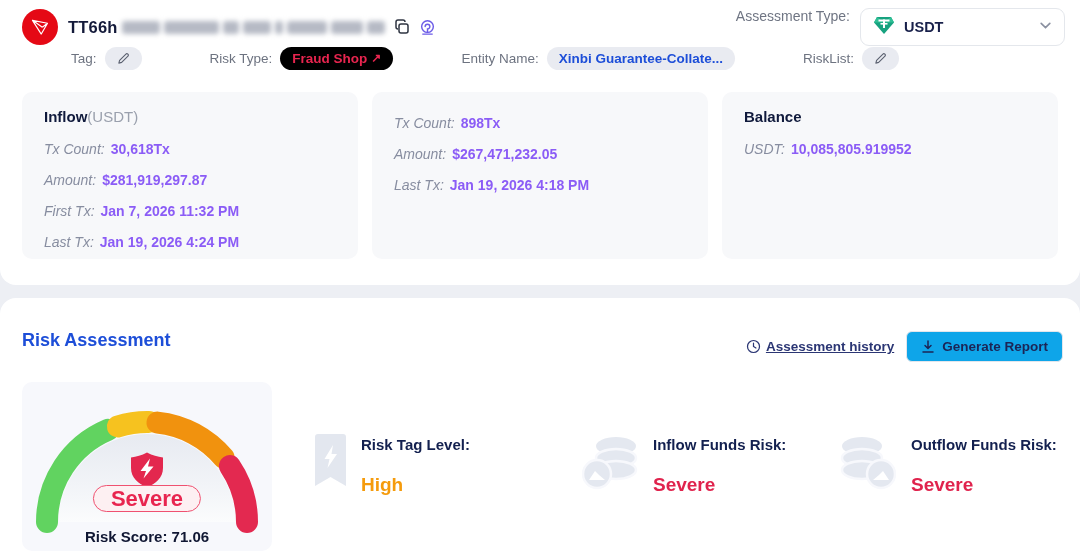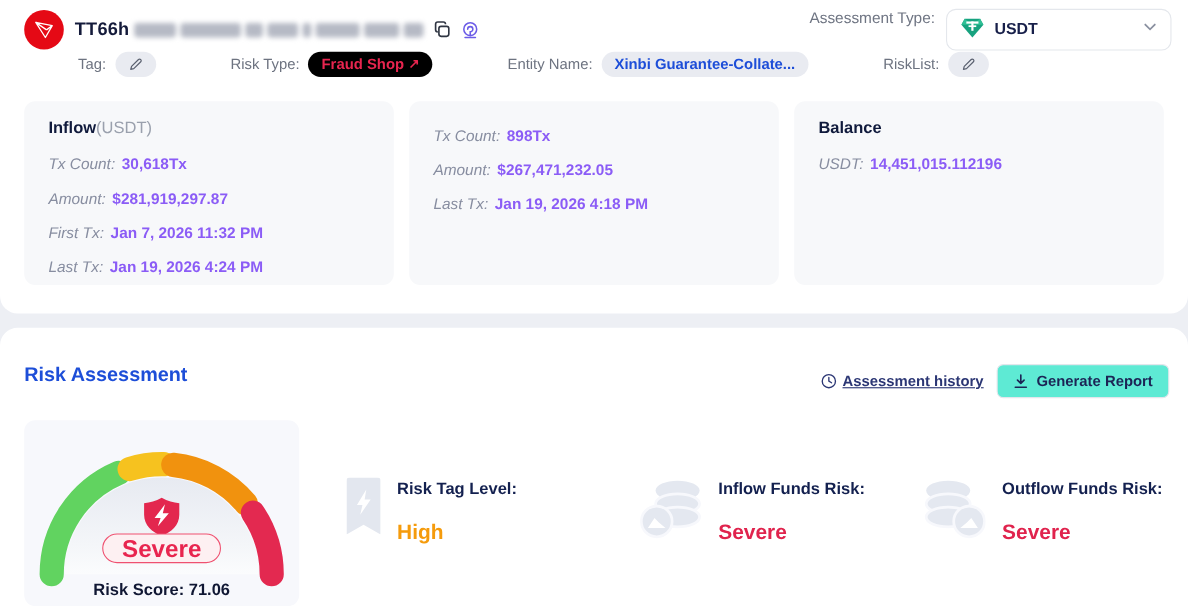"14,451,015.112196" span.sv { text: 14,451,015.112196 -> 10,085,805.919952 }
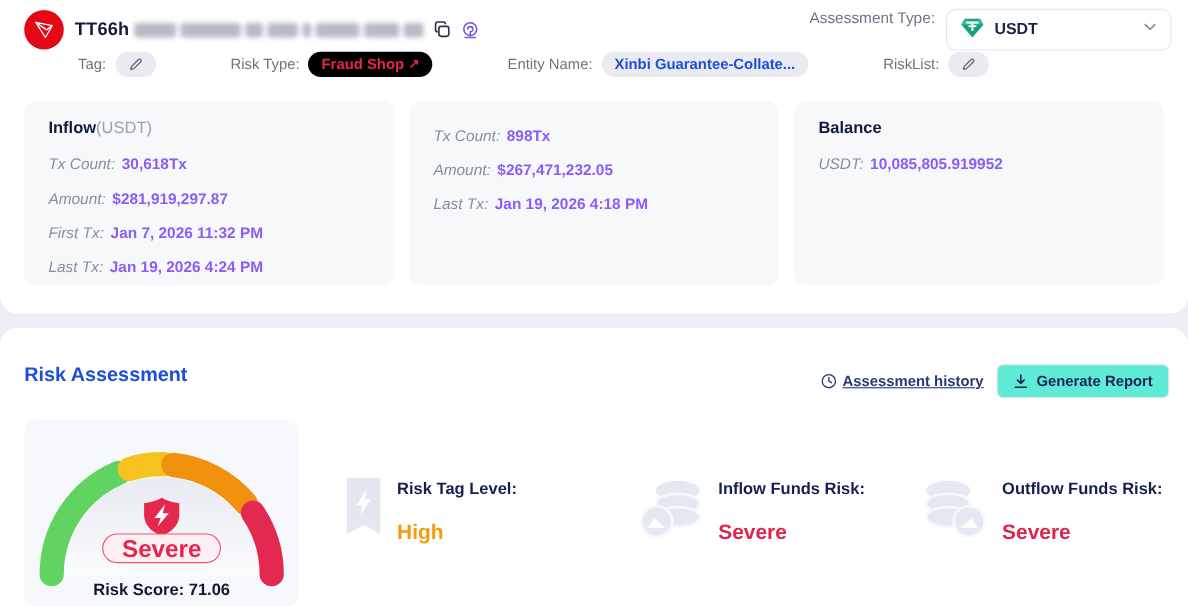"Generate Report" .report-btn { background: #5eead4 -> #0ea5e9 }
